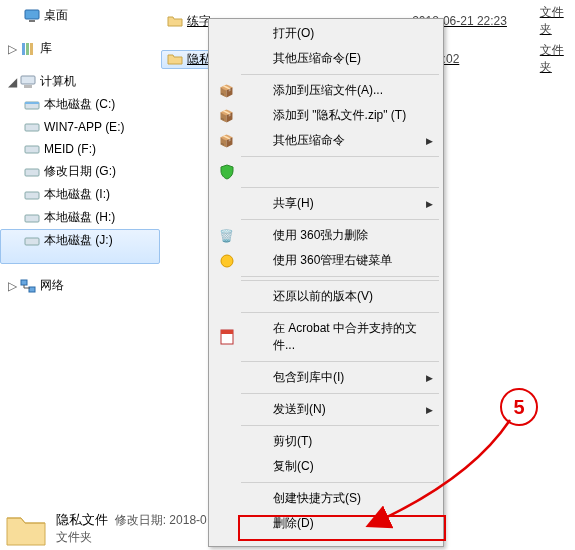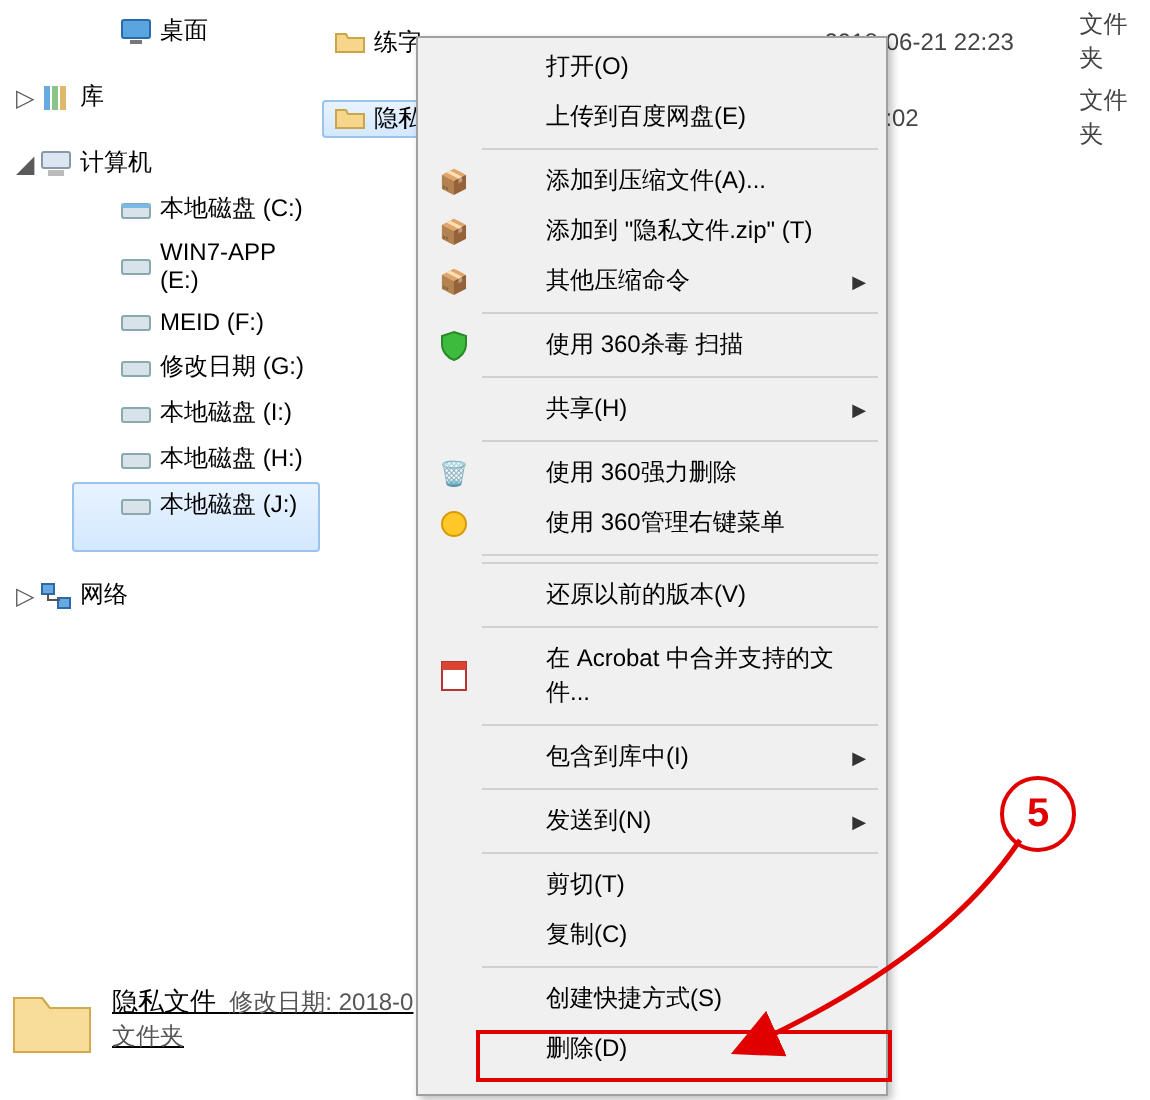"桌面" .tree-item { margin-left: 36px -> none }
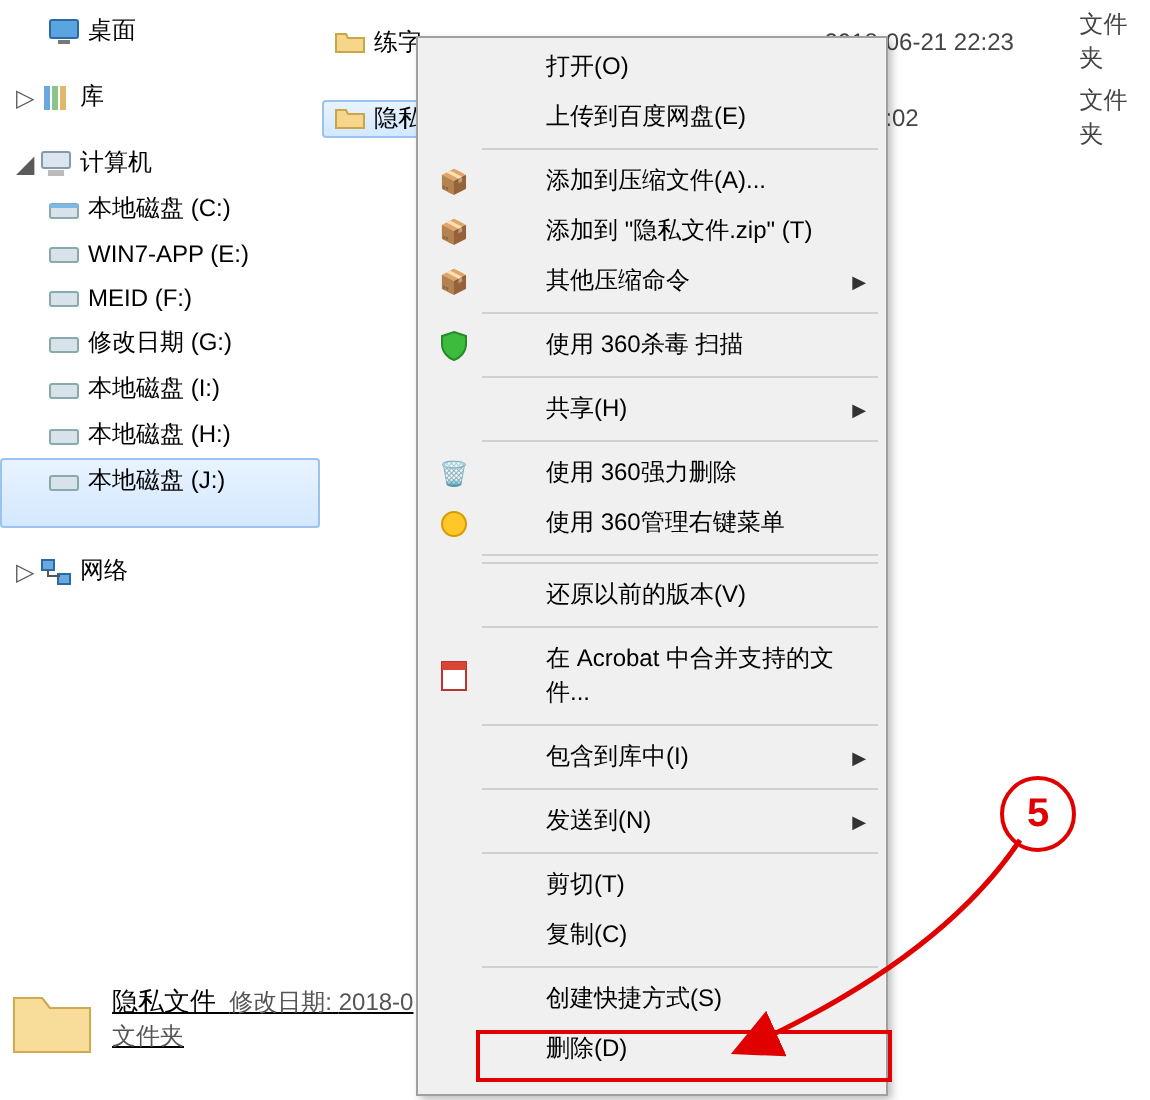"练字" .file-row { text-decoration: none -> underline }
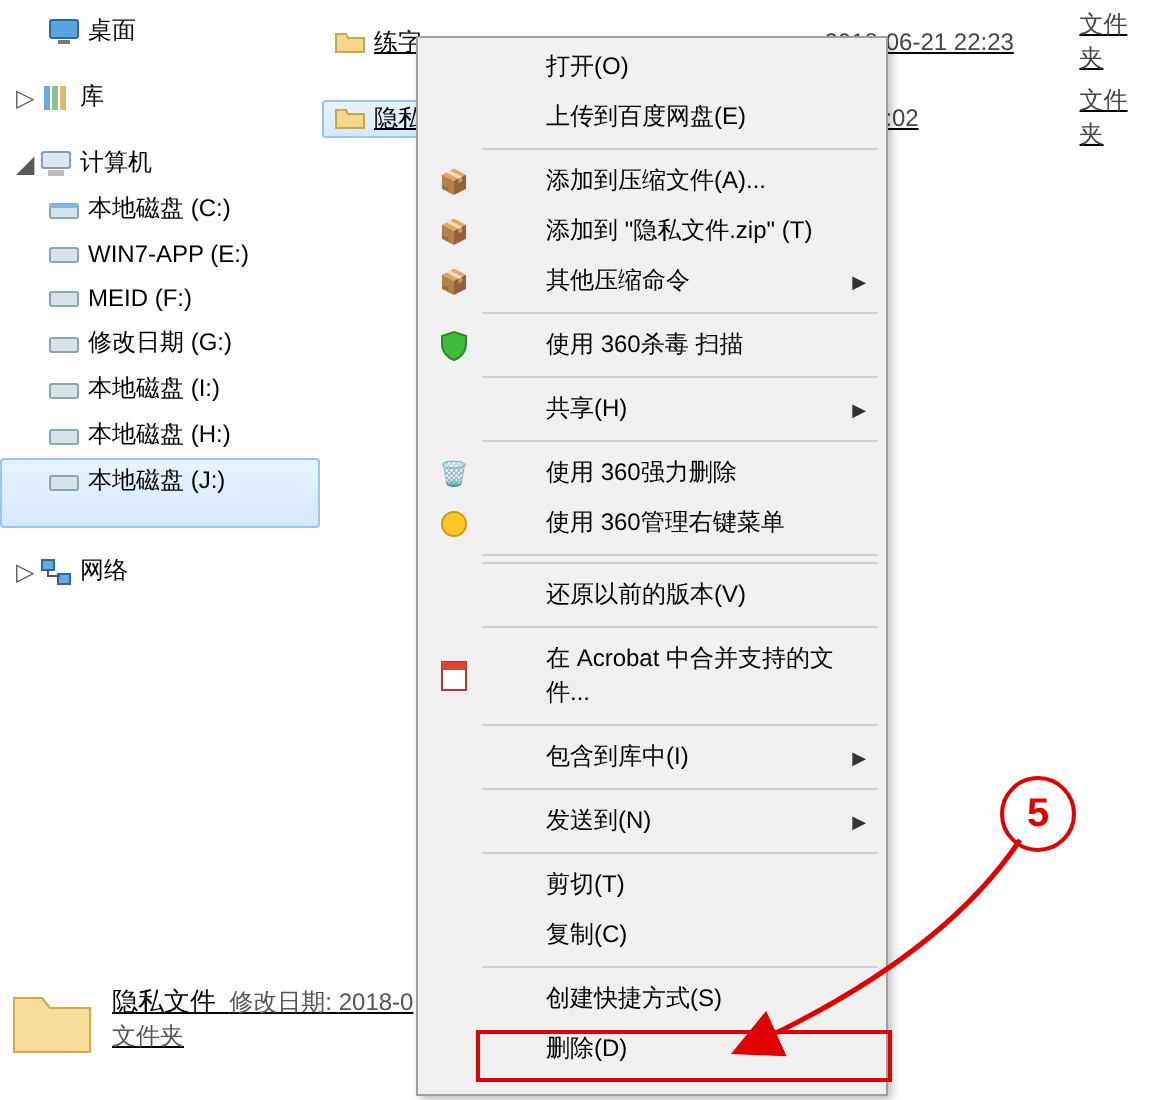"上传到百度网盘(E)" span.cm-label { text: 上传到百度网盘 -> 其他压缩命令 }
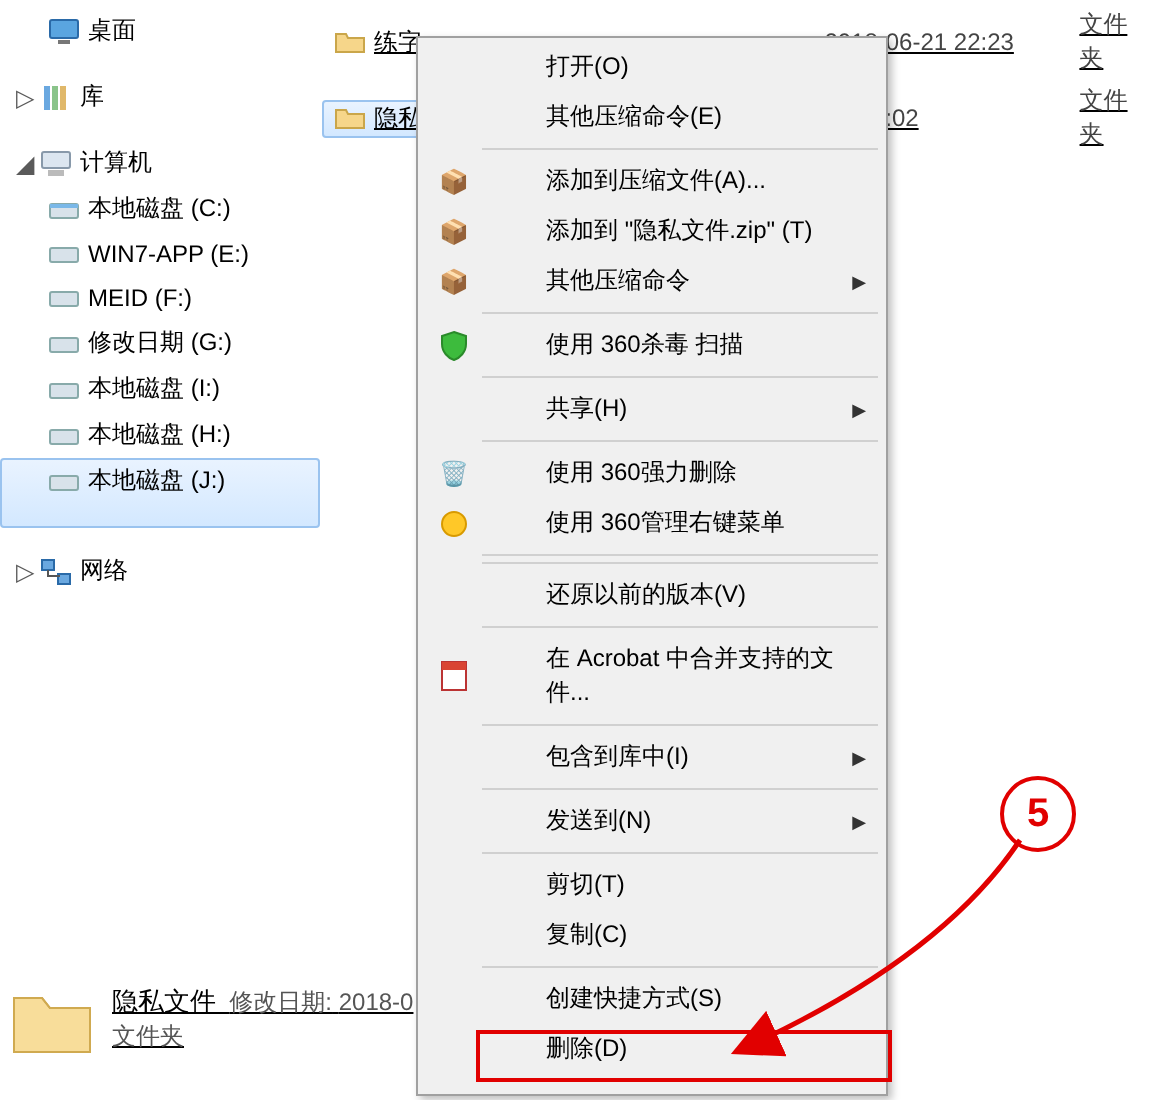"使用 360杀毒 扫描" span.cm-label { html: <span>使用 360杀毒 扫描</span> -> none }
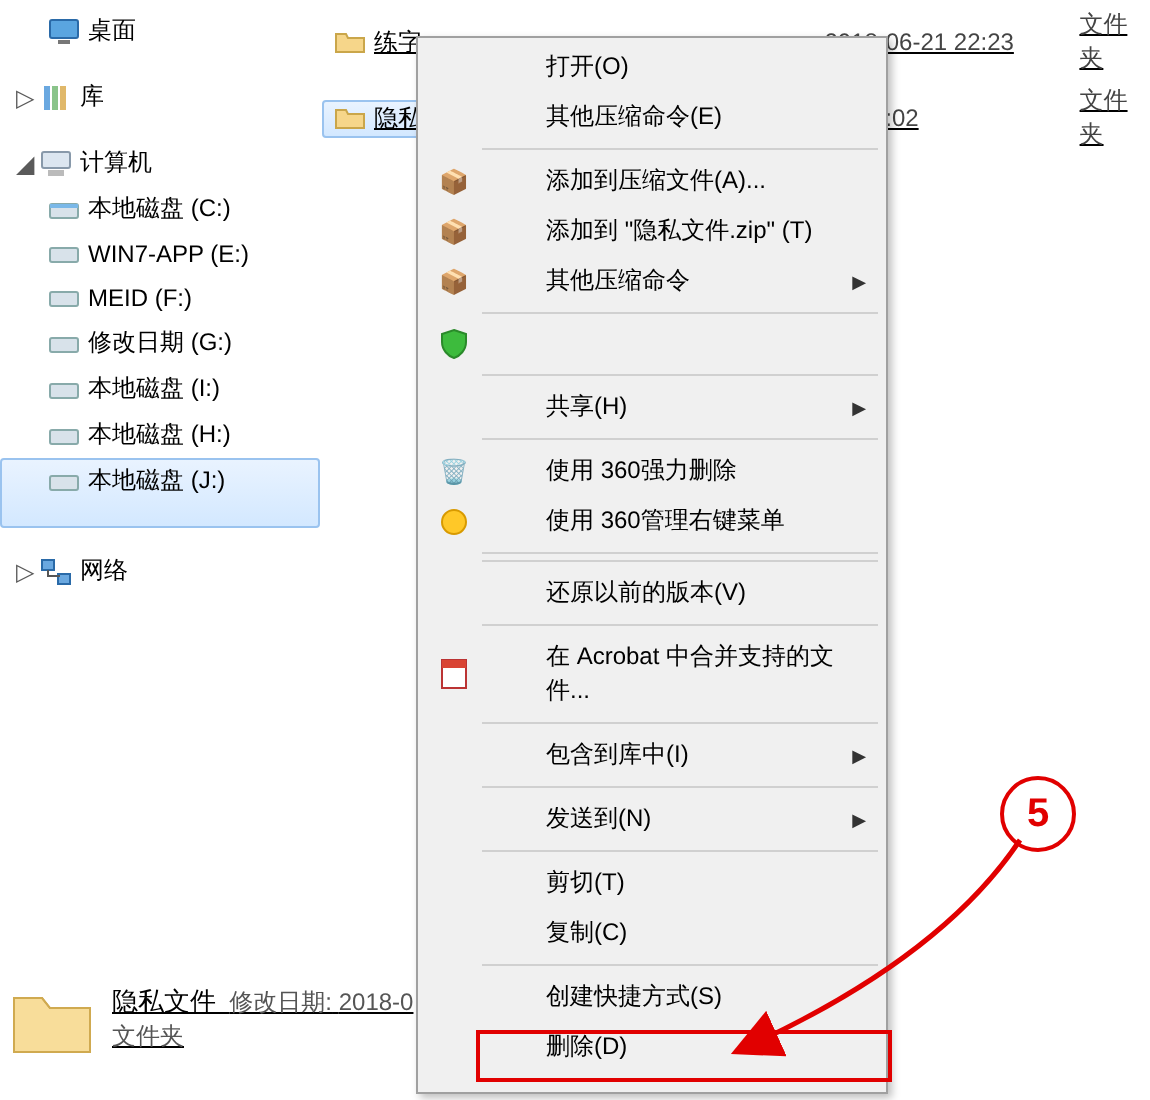"隐私文件 修改日期: 2018-0" .details { bottom: 19px -> 0; text-decoration: underline -> none }
